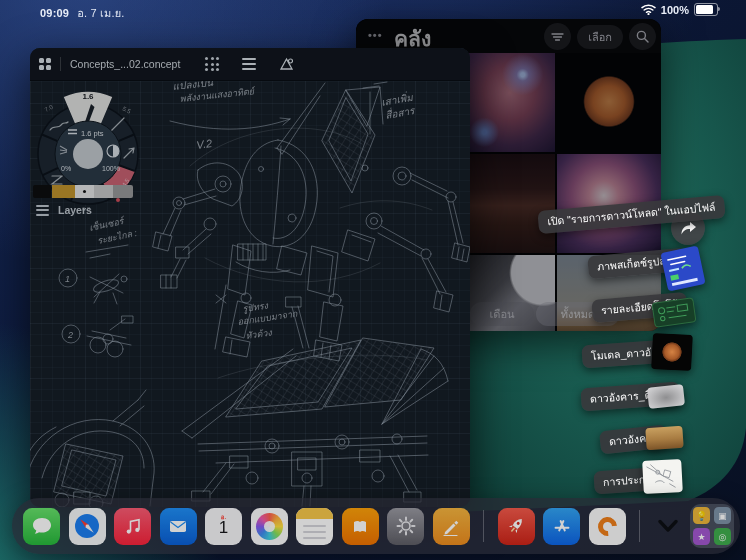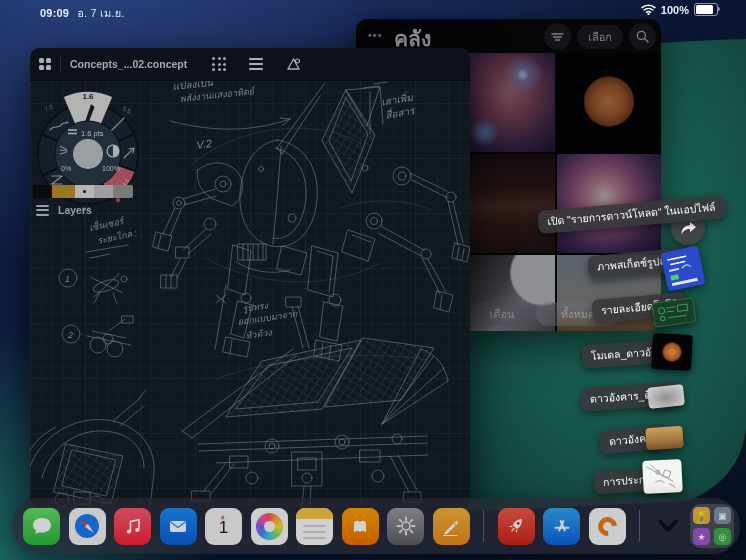"Concepts_...02.concept" .tb-title { font-weight: 700 -> 400 }
